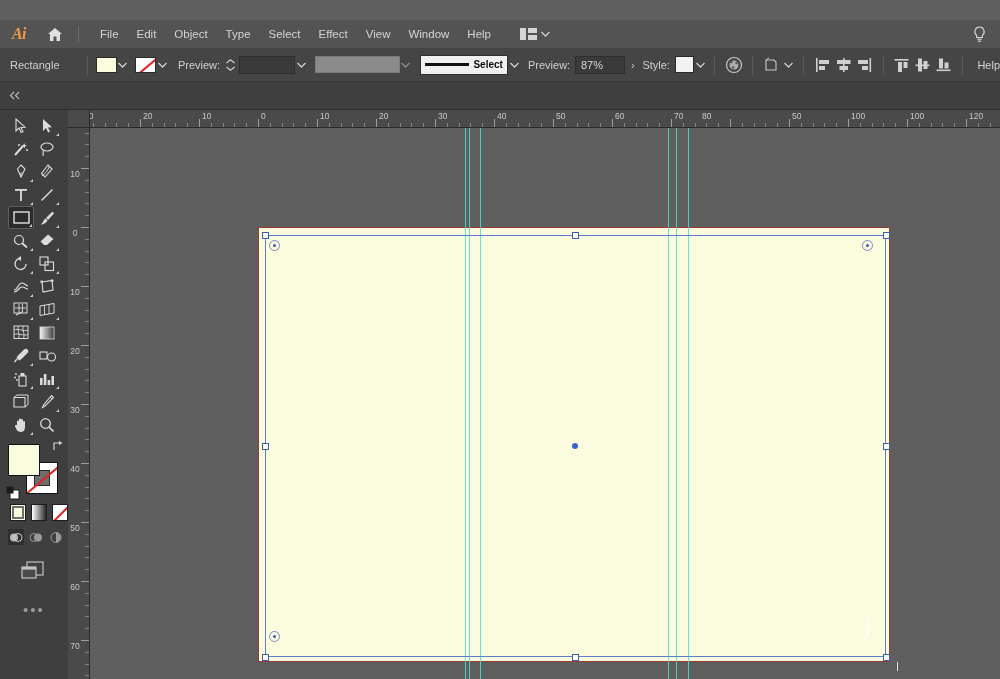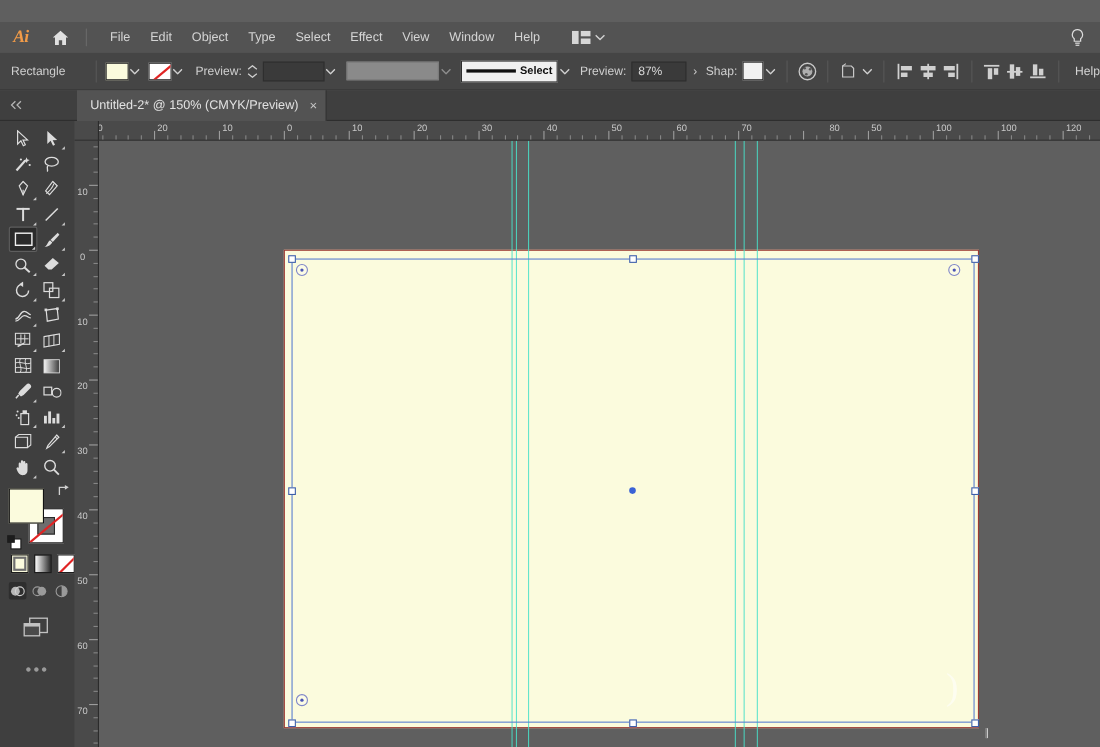"Shap:" div.ctrl-label { text: Shap -> Style }
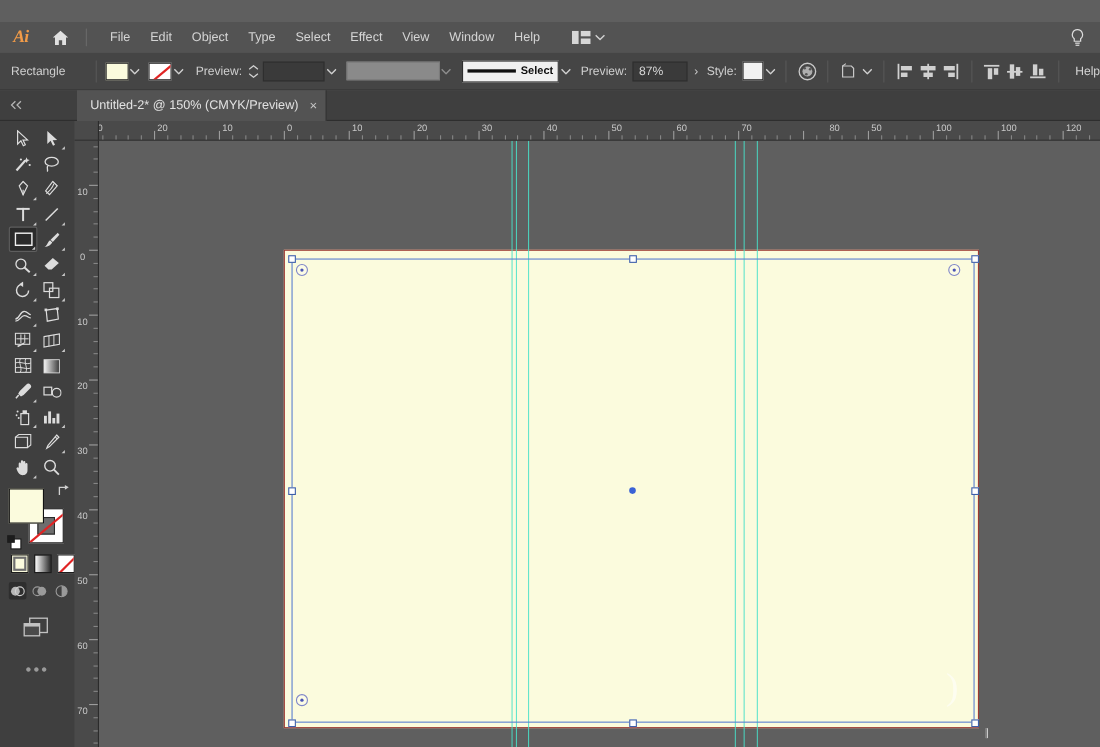"Untitled-2* @ 150% (CMYK/Preview)" div.doc-tab { html: <div> <div>Untitled-2* @ 150% (CMYK/Preview)</div> <div>×</div> </div> -> none }
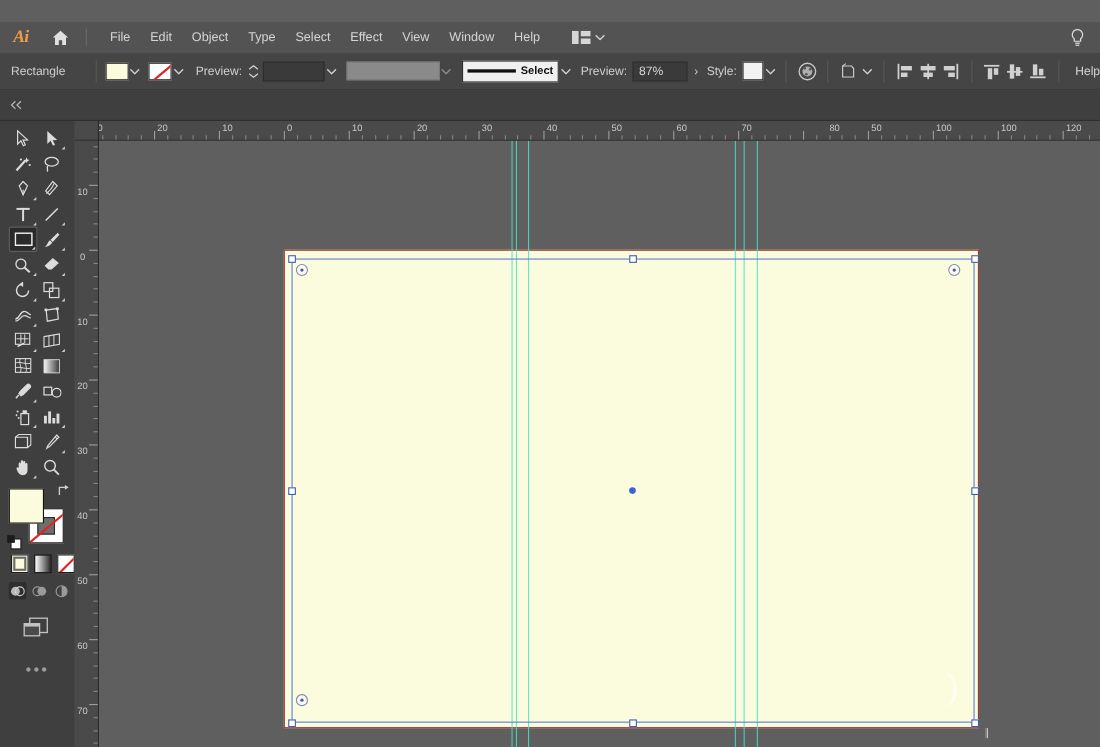"80" span.rh-lab { left: 664px -> 612px }
